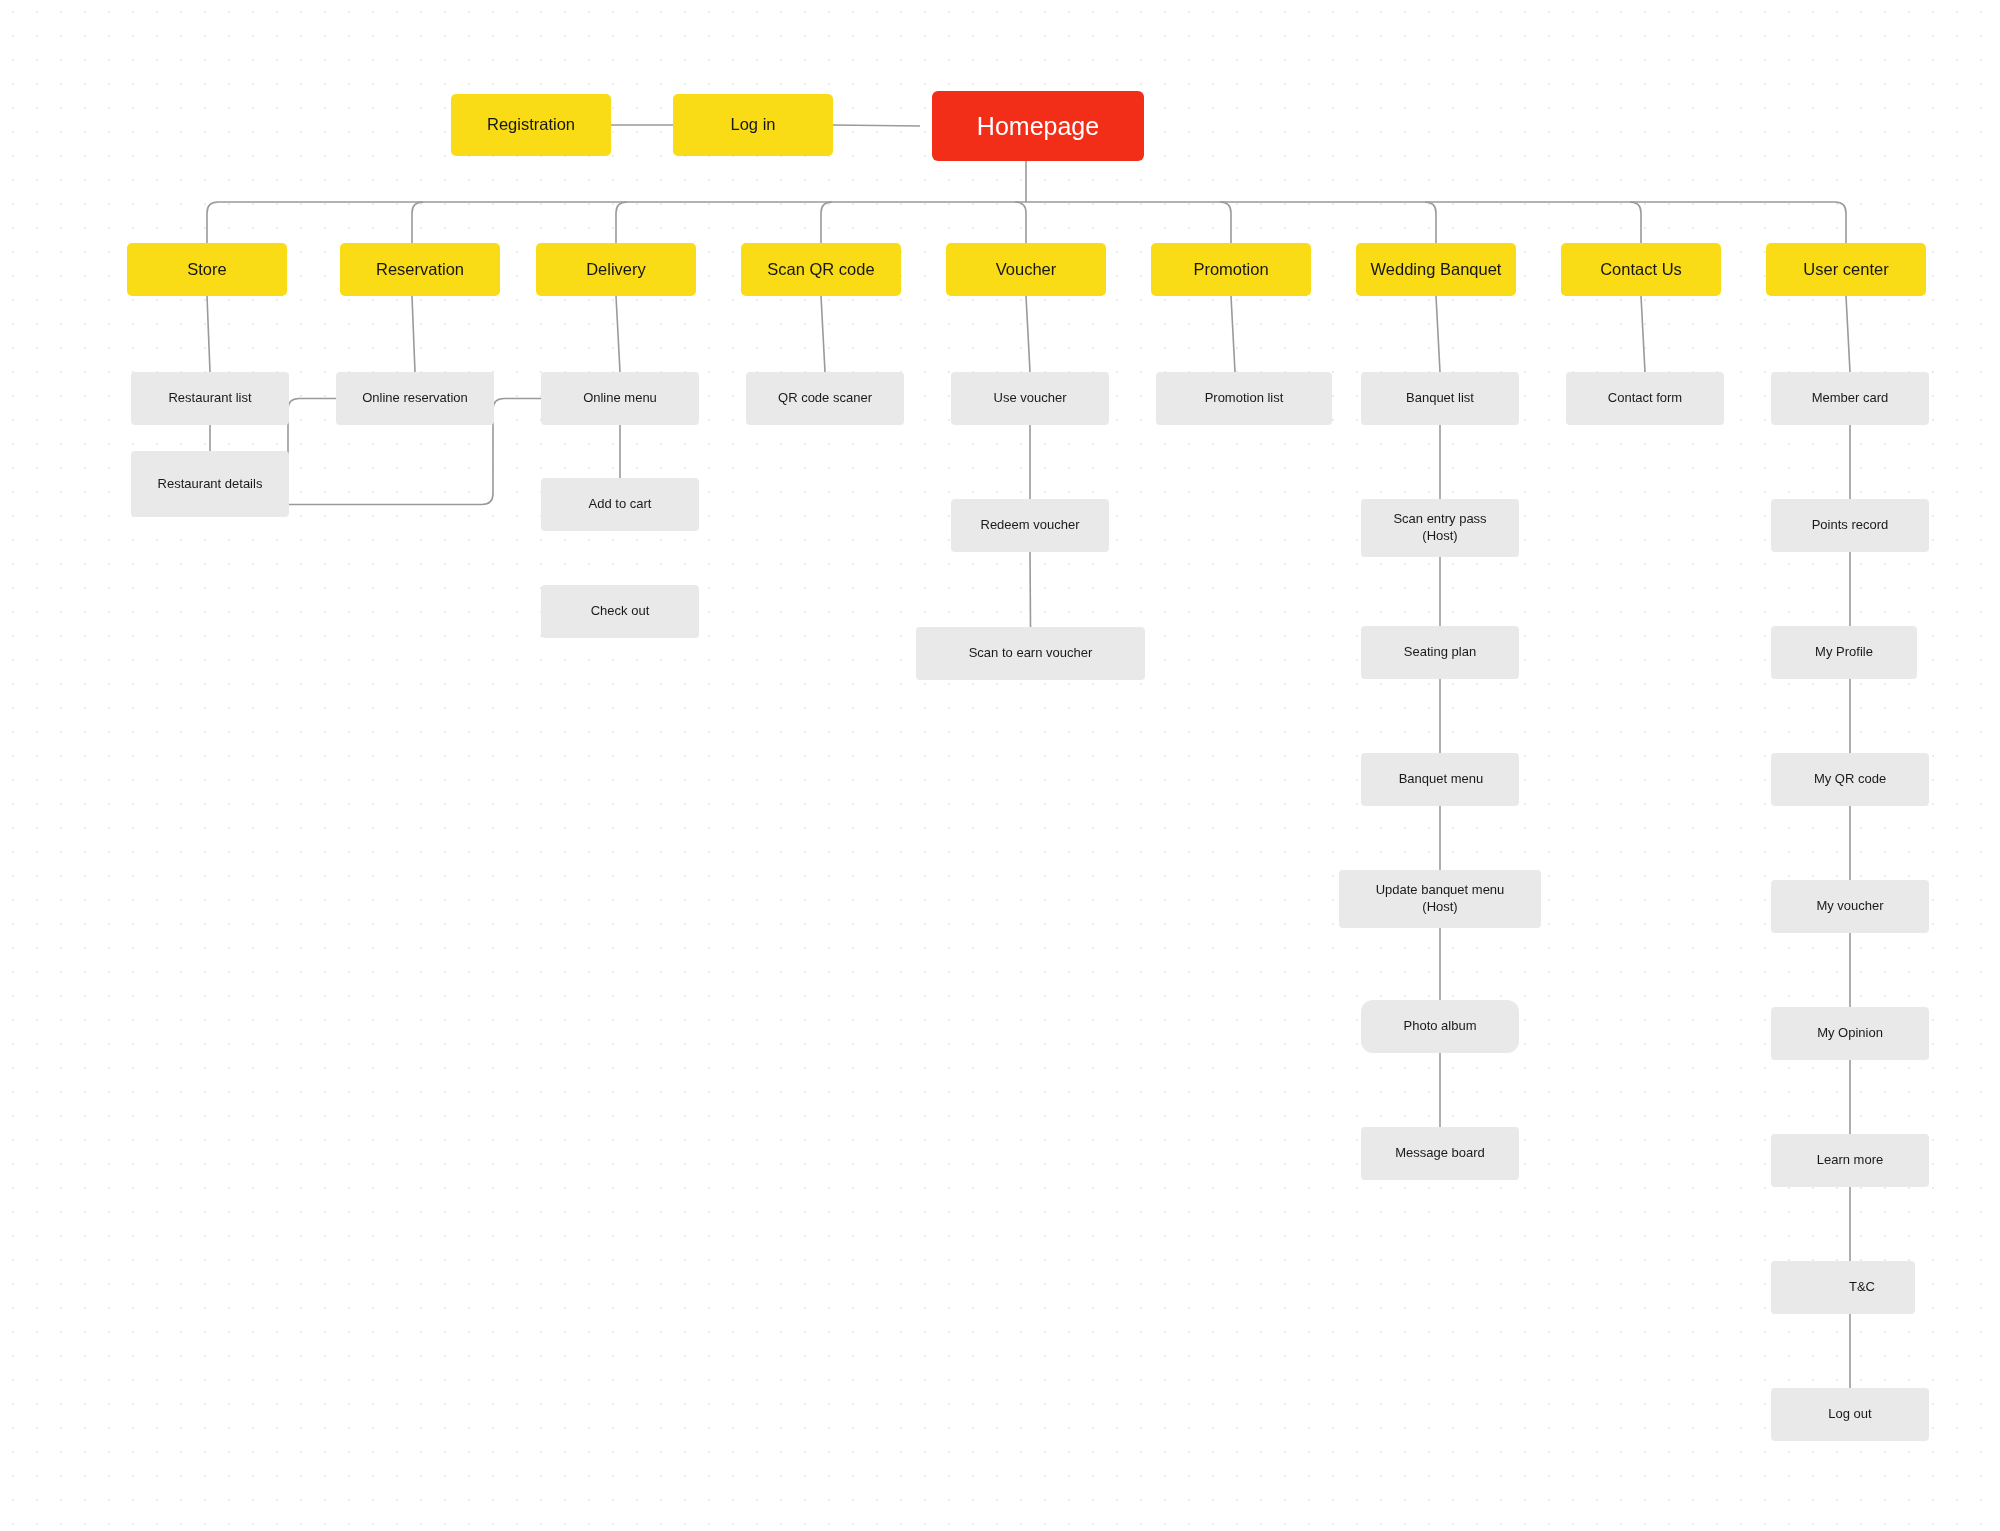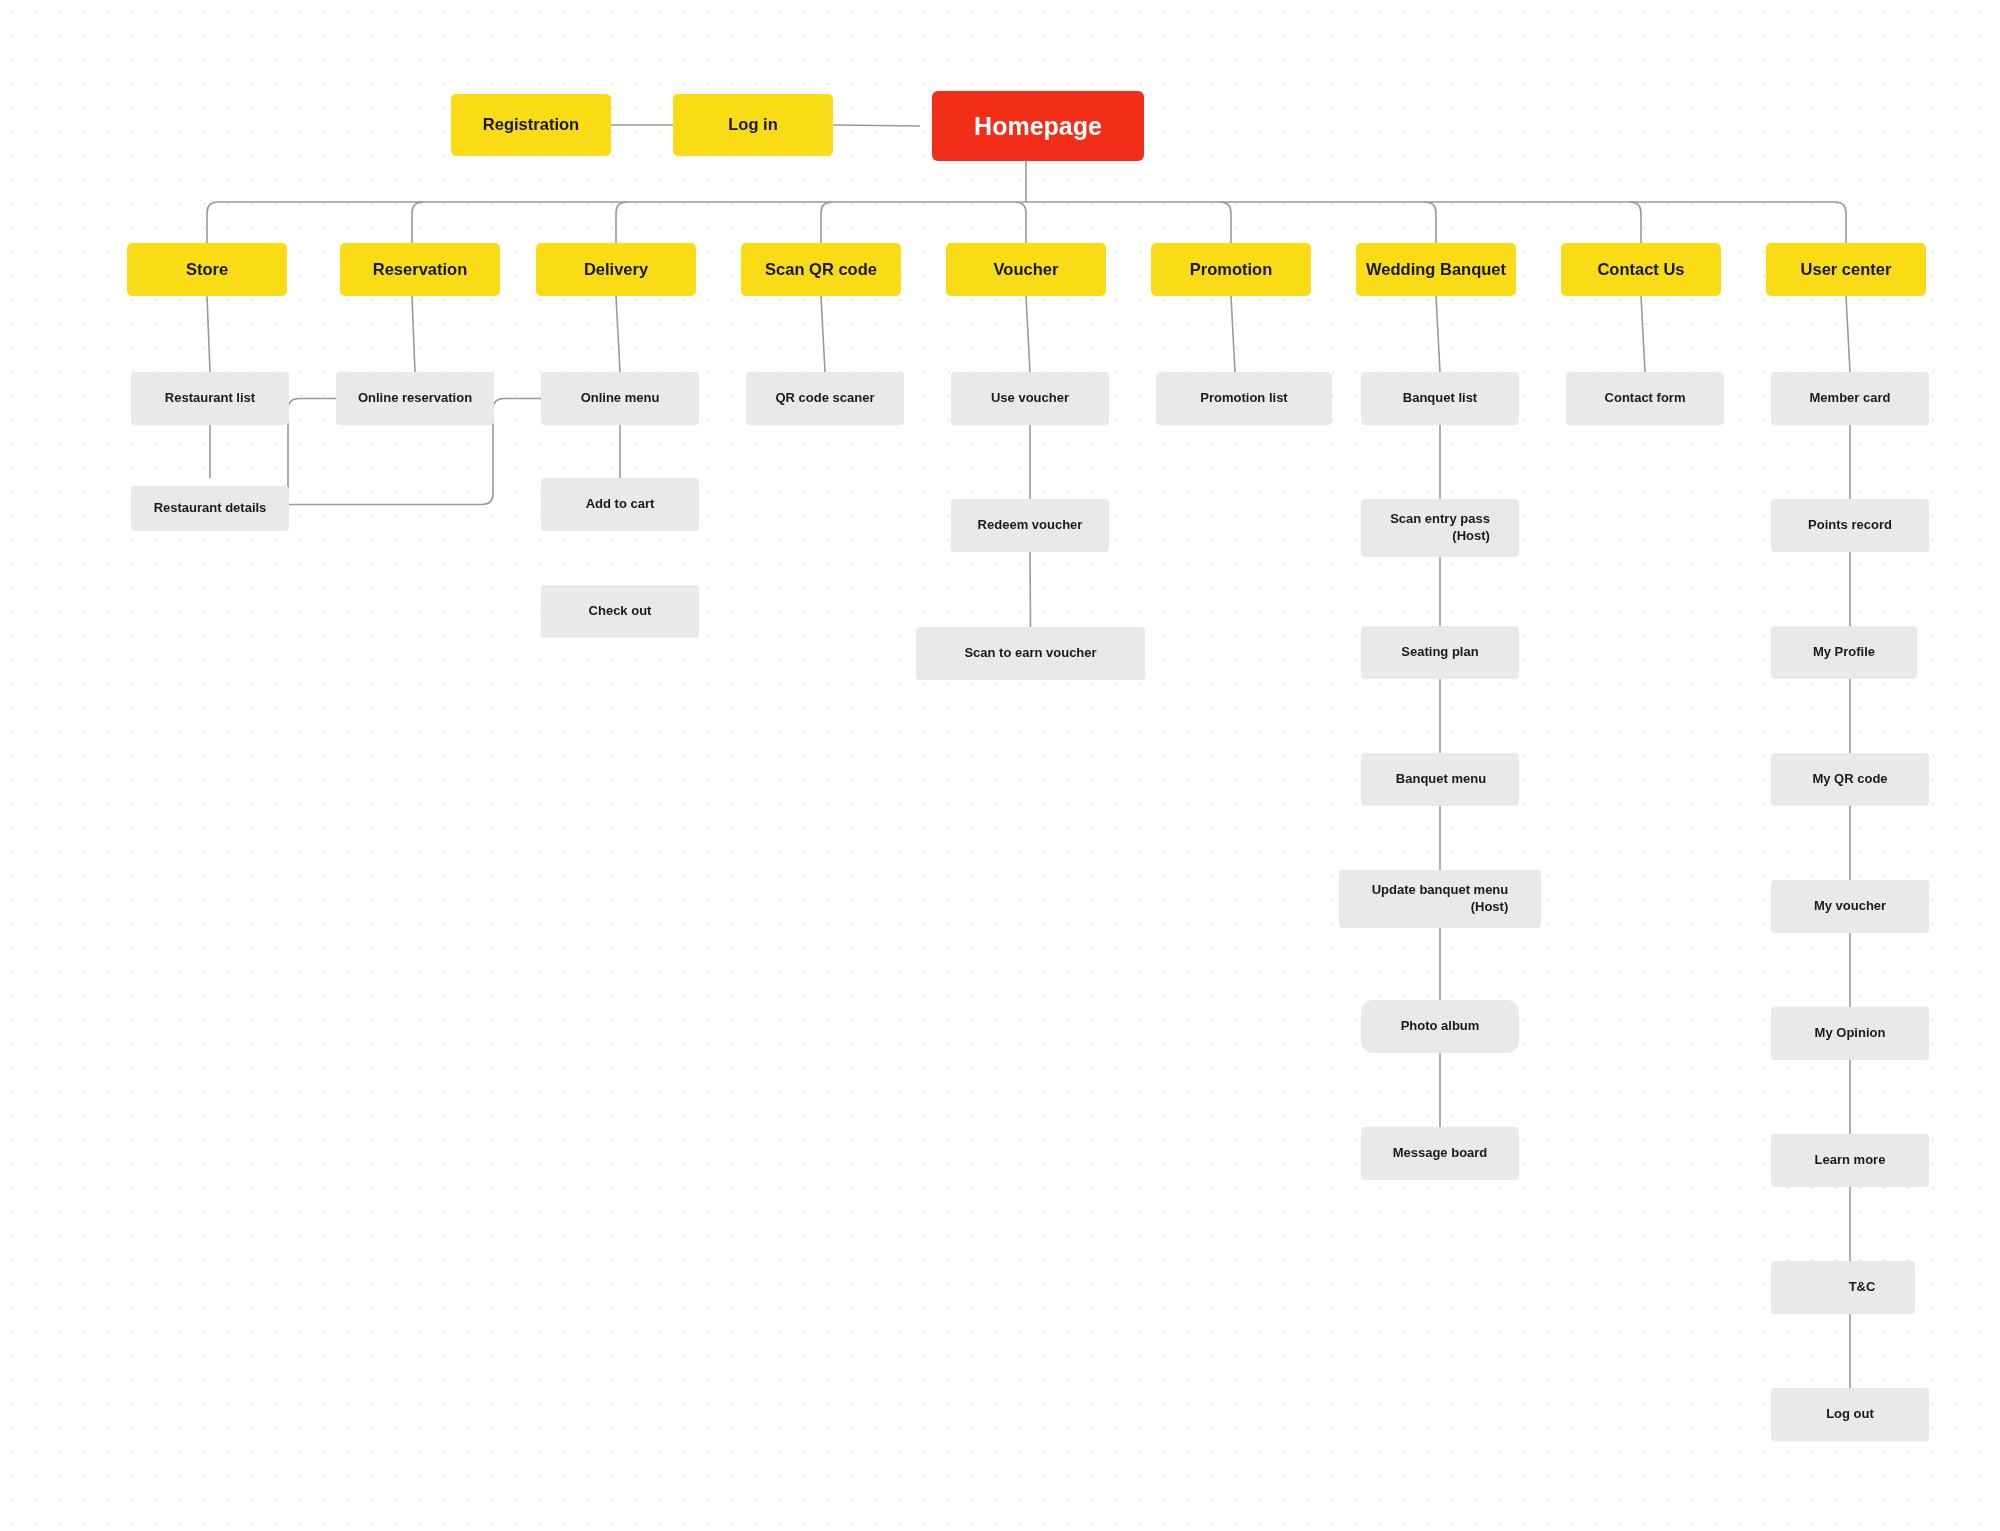"Registration" .node { font-weight: bold -> none; text-align: right -> center }
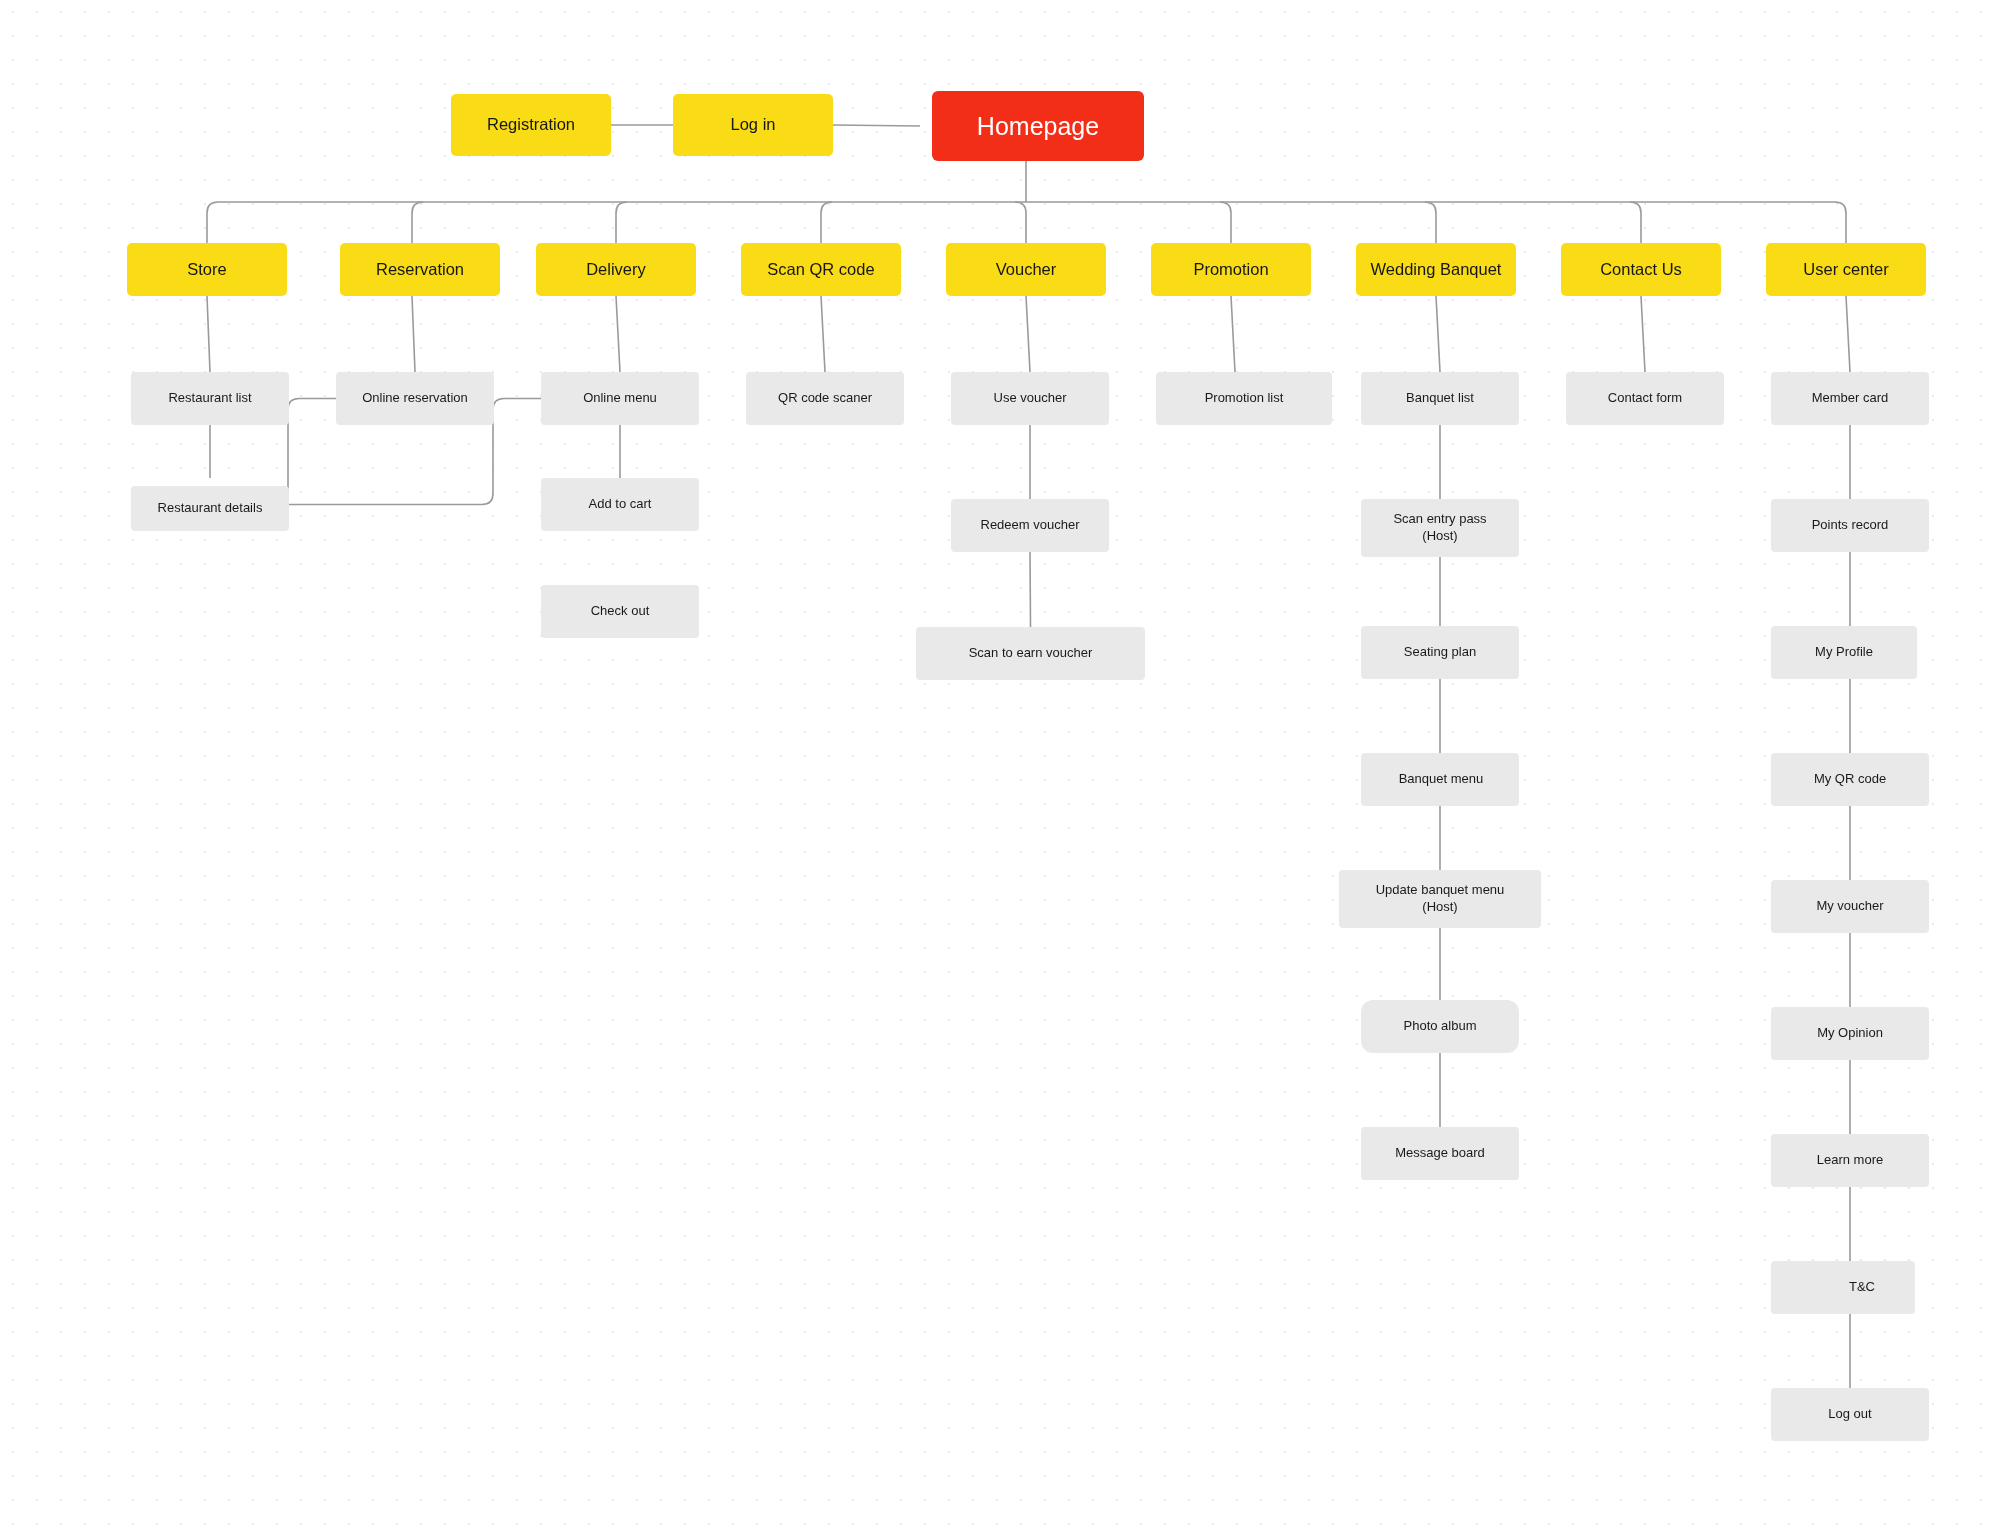"Restaurant details" div.node { height: 45px -> 66px; top: 486px -> 451px }
